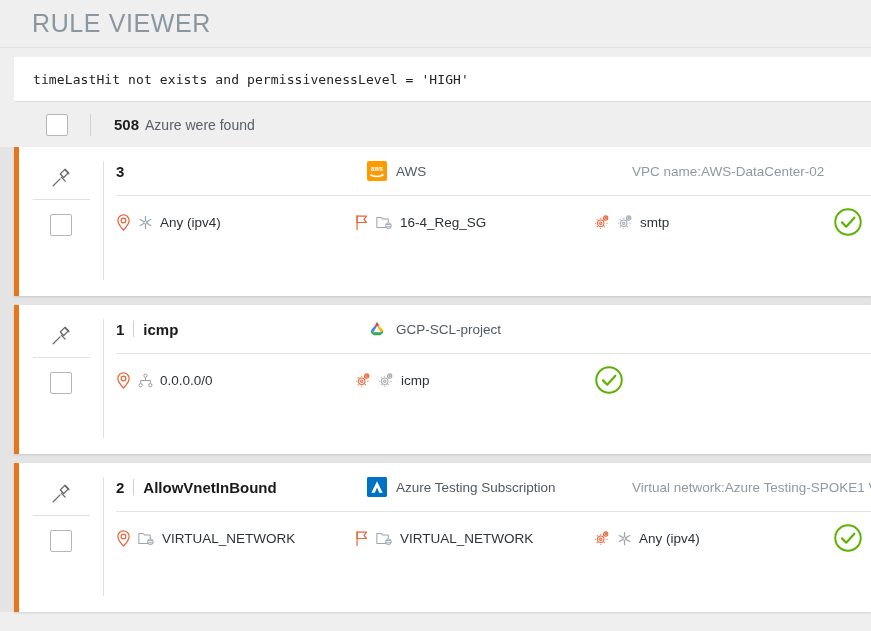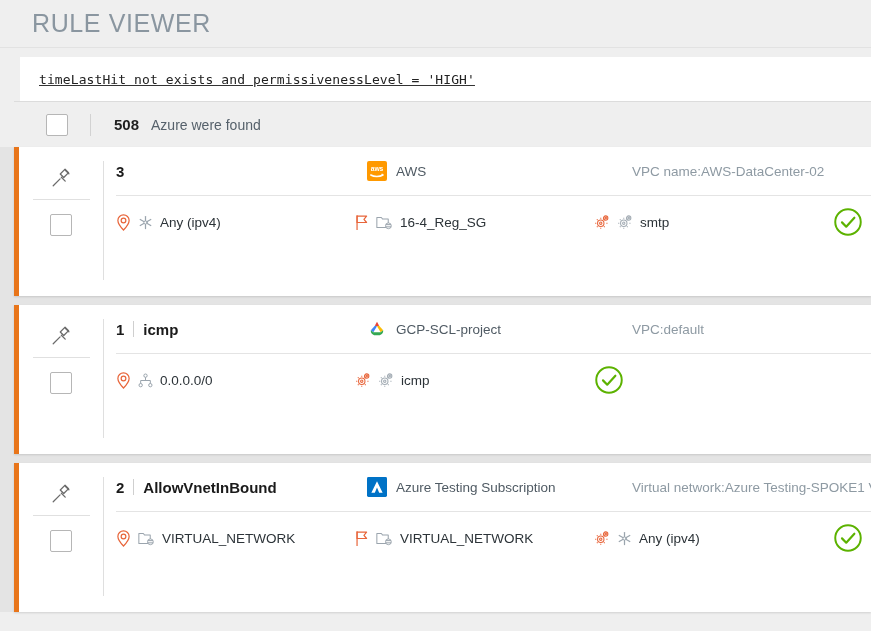"timeLastHit not exists and" .query-wrap { padding: 9px 0 0 20px -> 9px 0 0 14px; text-decoration: underline -> none }
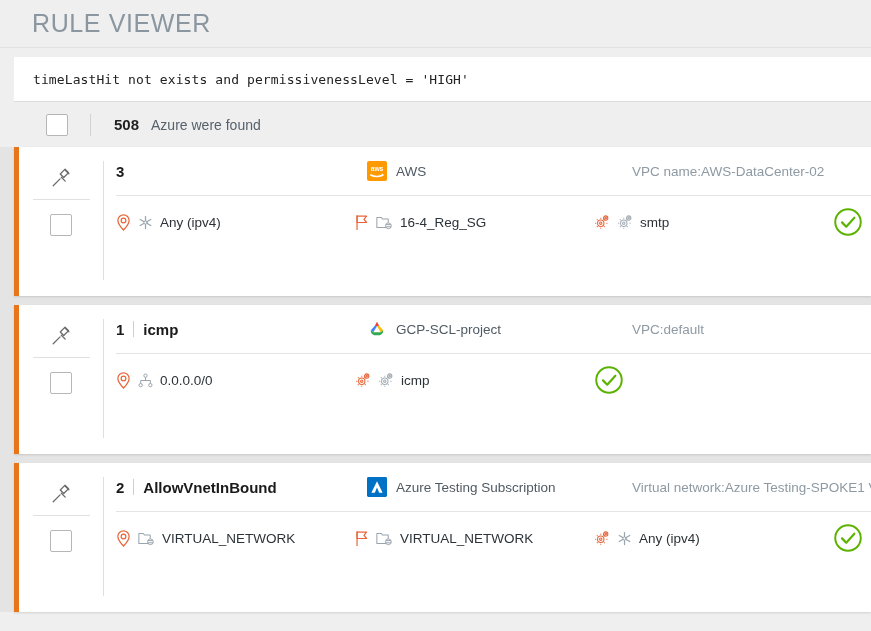"508" .count-num { margin-right: 12px -> 6px }
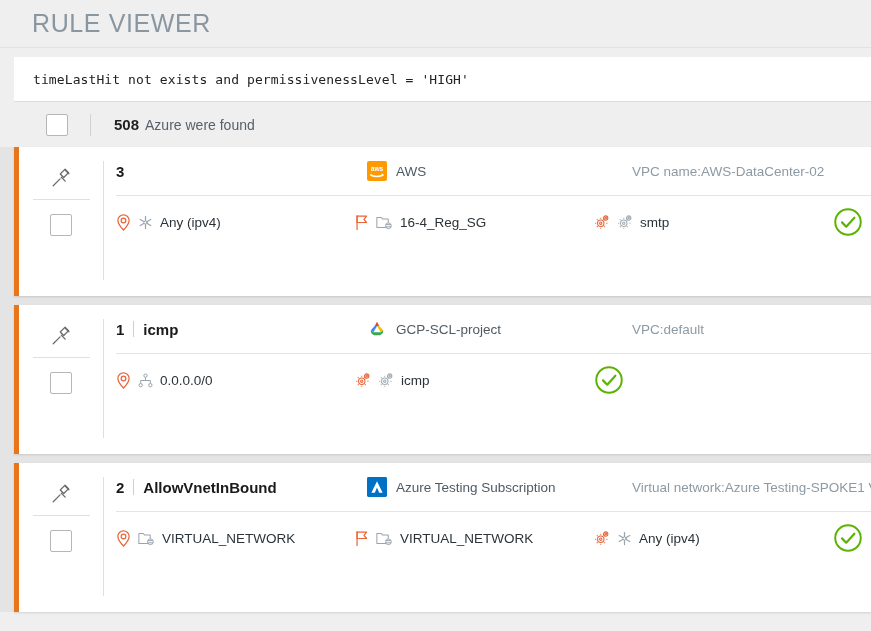"VPC:default" div.col-scope { html: <div> <span>VPC:default</span> </div> -> none }
